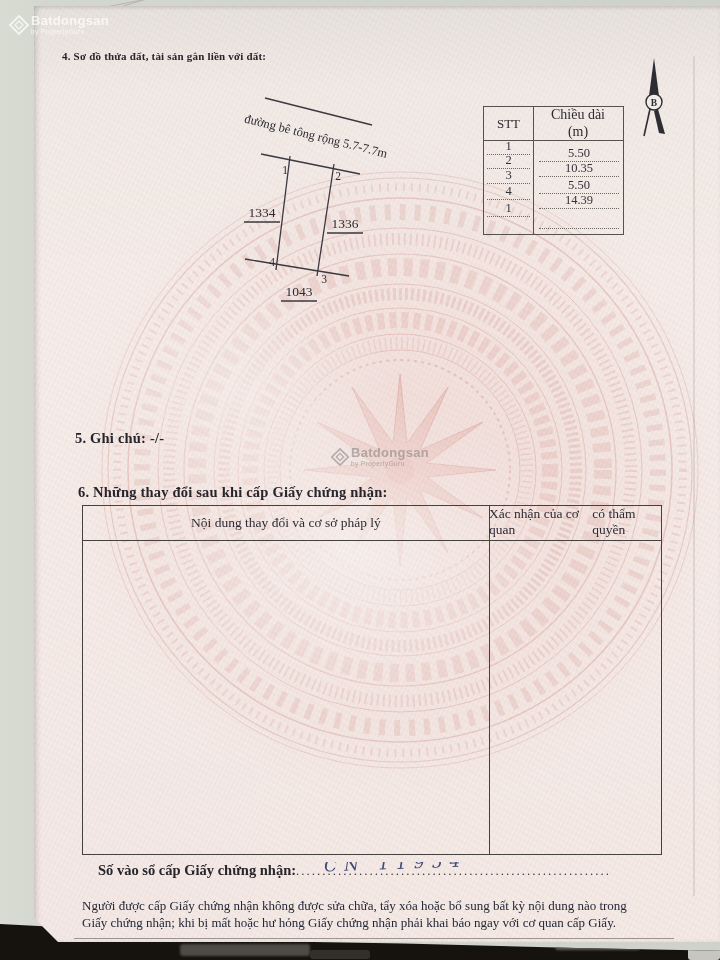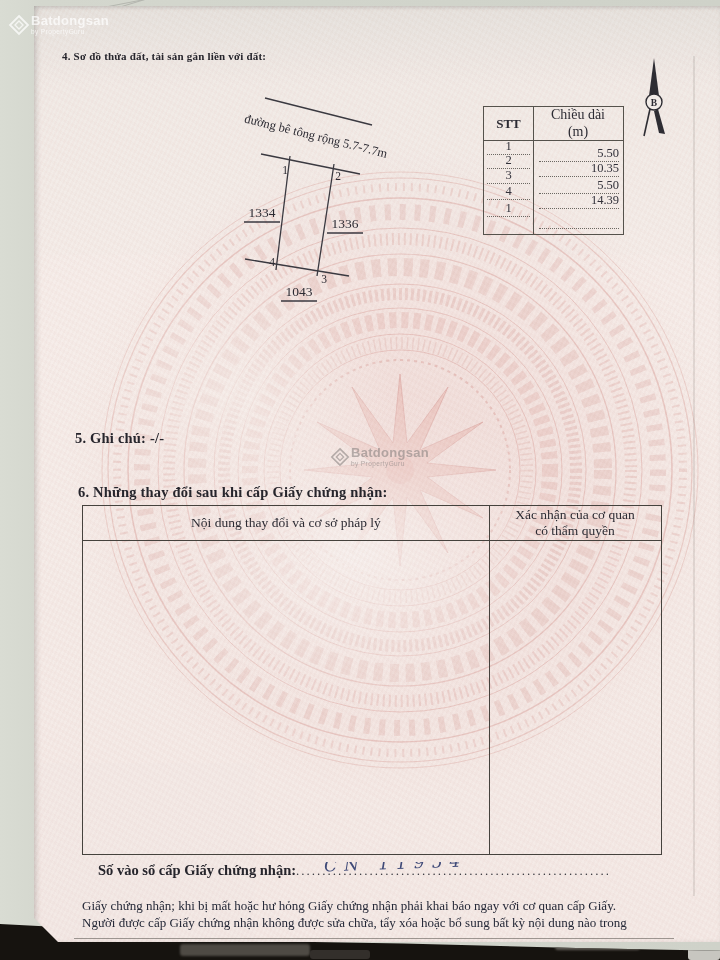"STT" .mt-h1 { font-weight: bold -> normal }
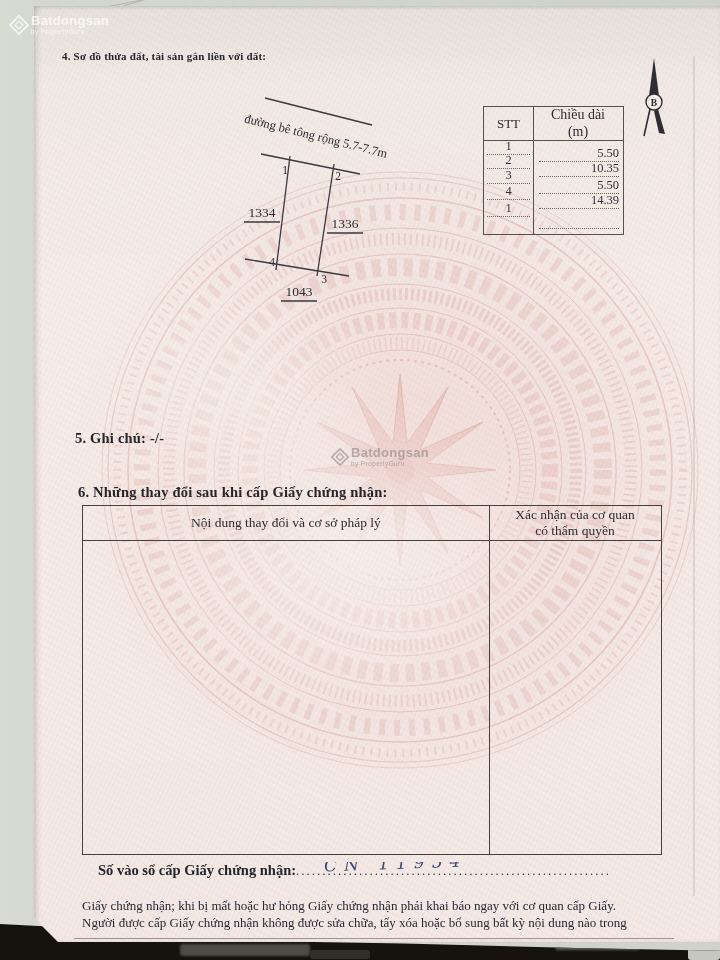"5.50" .mt-r { text-align: right -> none }
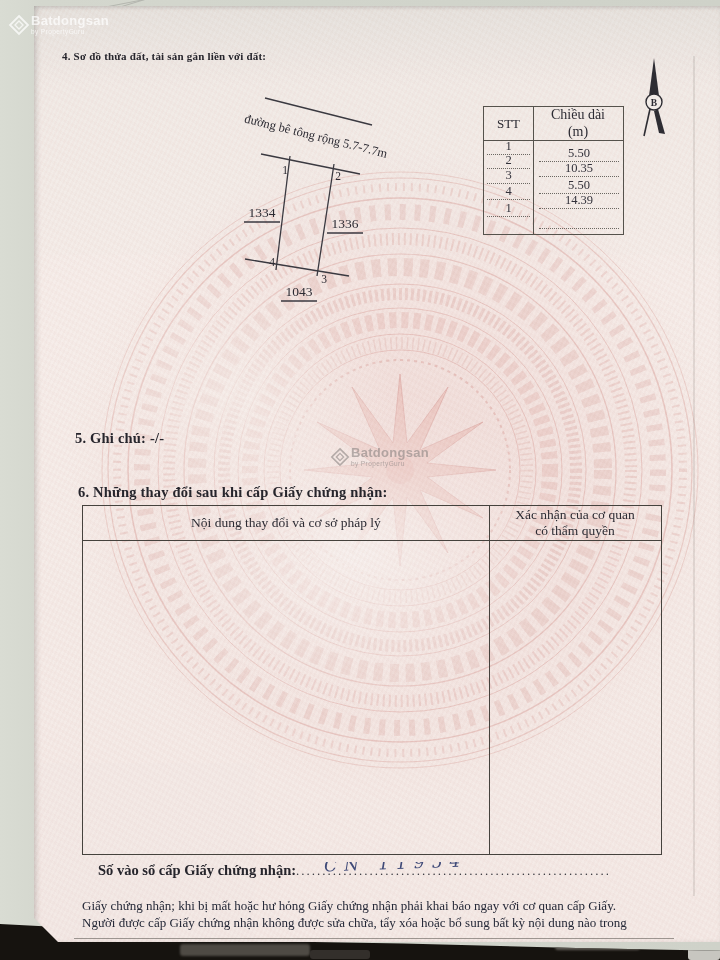"Xác nhận của cơ quan" .ct-h2 { align-items: center -> flex-start; flex-direction: column -> row }
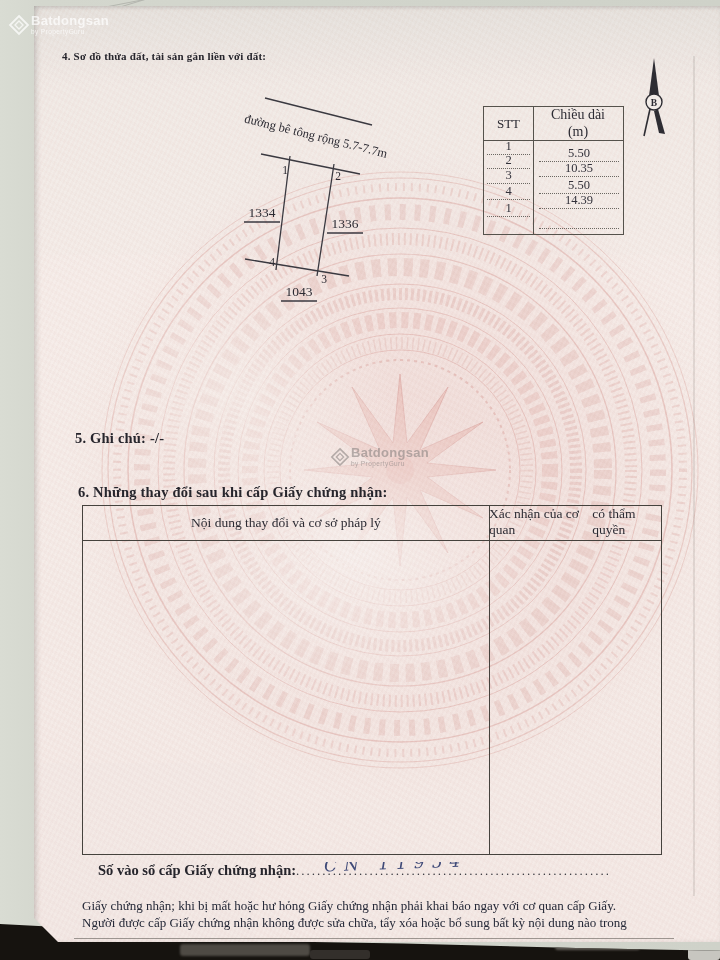"Giấy chứng nhận; khi bị" div { order: before "Người được cấp Giấy chứng" -> after "Người được cấp Giấy chứng" }
